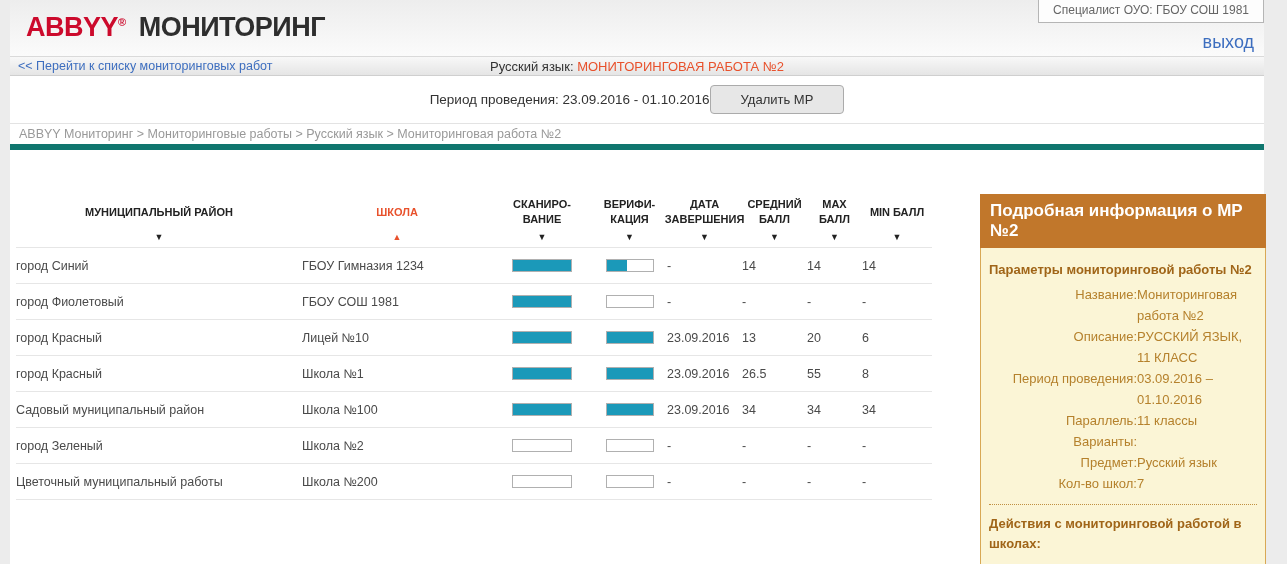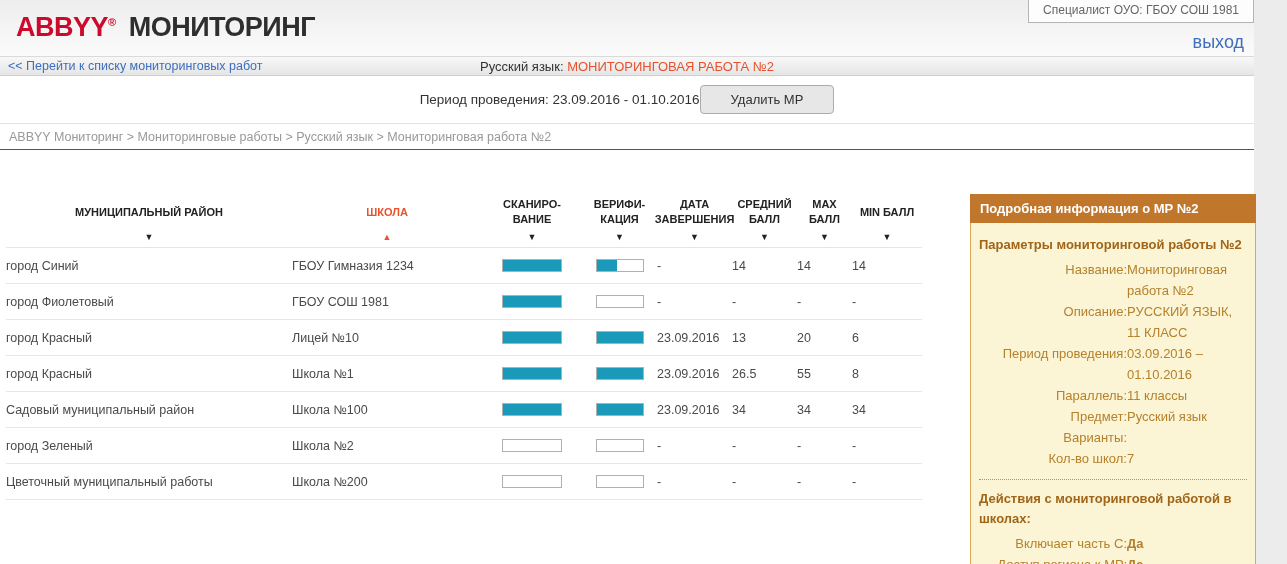"ABBYY® МОНИТОРИНГ" .content { left: 0 -> 10px }
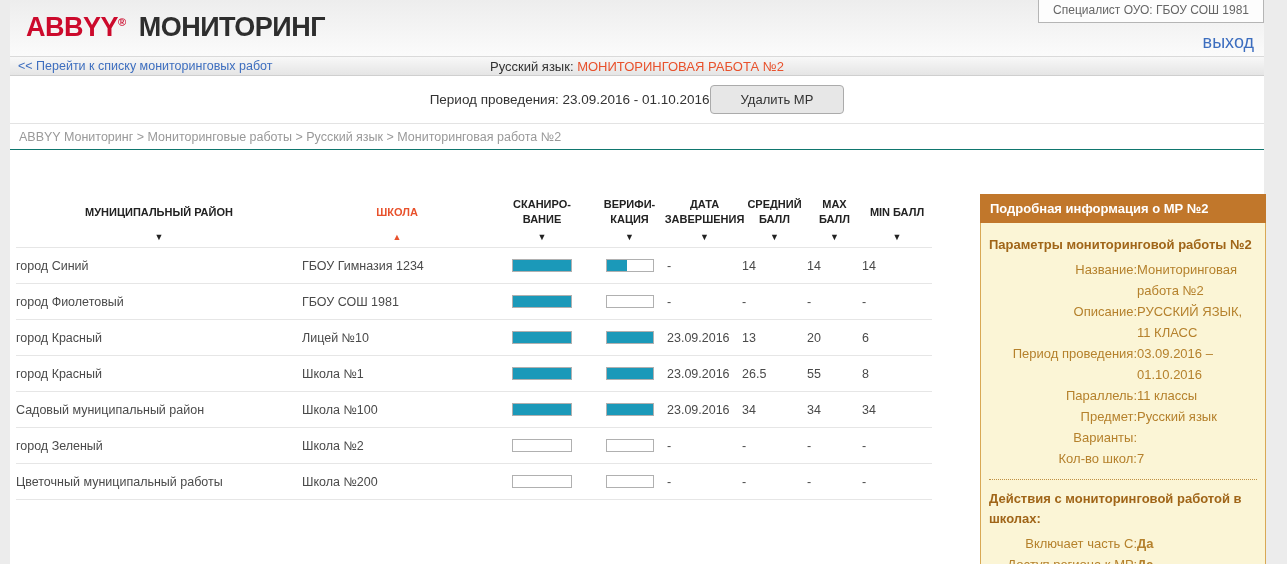"ABBYY Мониторинг > Мониторинговые работы" .breadcrumb { border-bottom: 1px solid #0f766e -> 6px solid #0f766e }
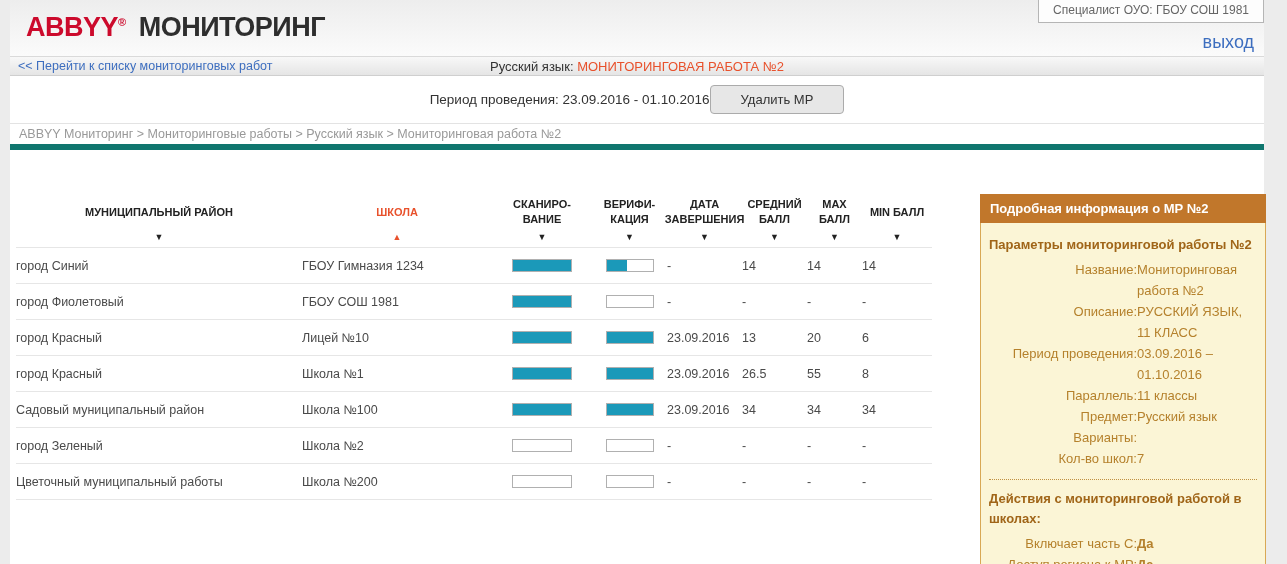"Подробная информация о МР №2" .panel-header { font-size: 13px -> 17px }
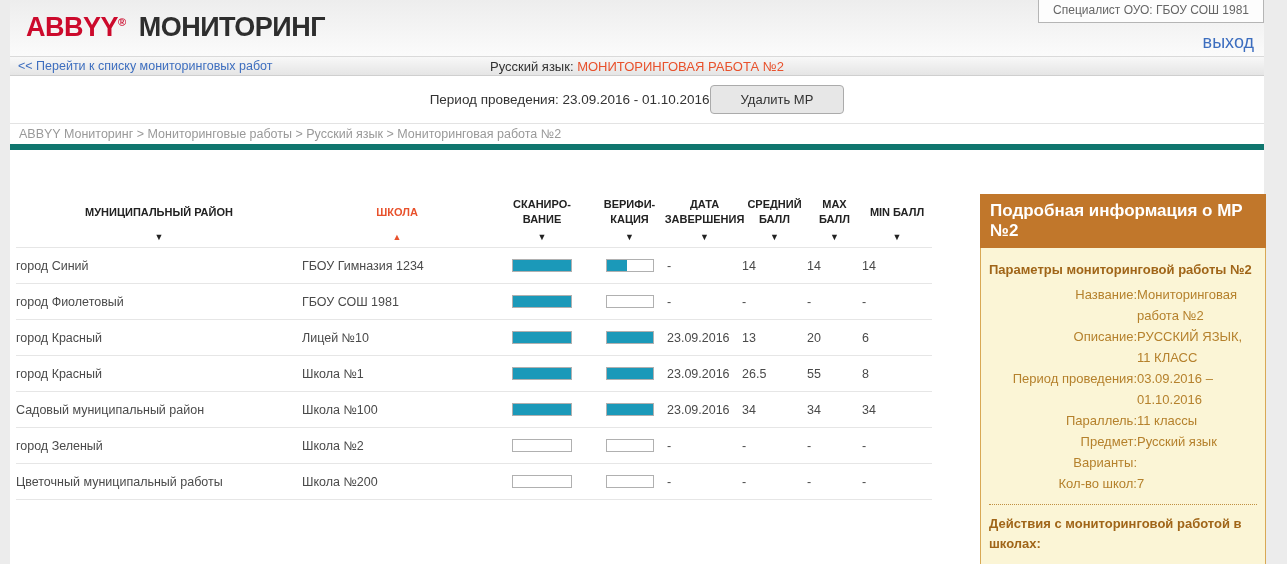"Предмет:" div.prow { order: before "Варианты:" -> after "Варианты:" }
